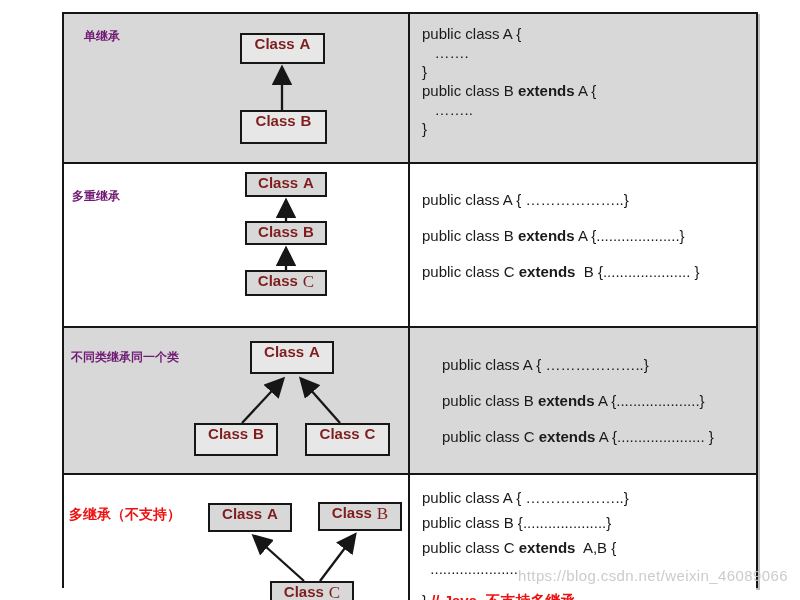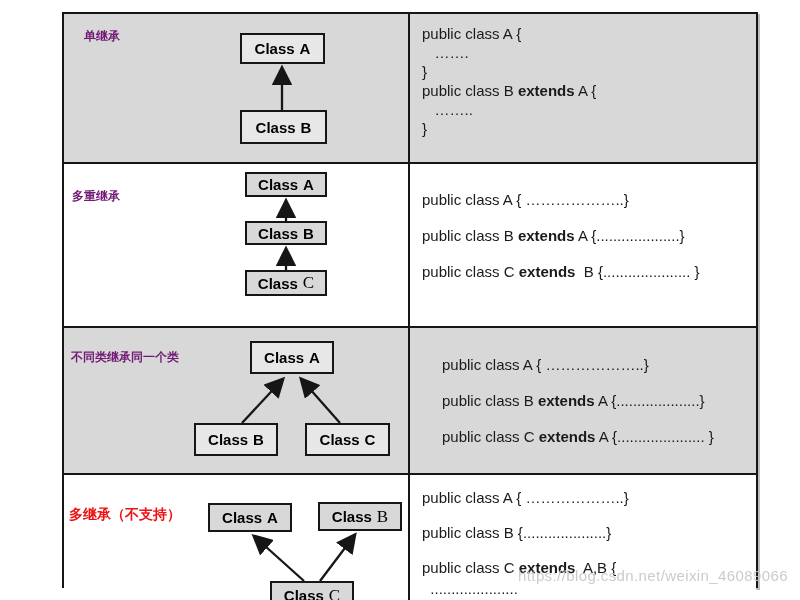"Class" .cbox { align-items: center -> none; color: #000000 -> #7f1d1d }
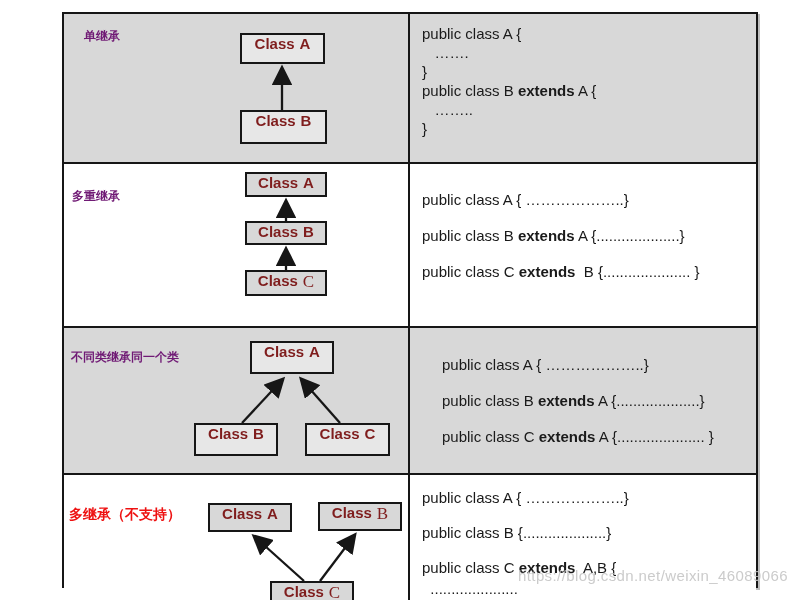"public class B {....................}" .r4 .code .code-line + .code-line { margin-top: 16px -> 6px }
